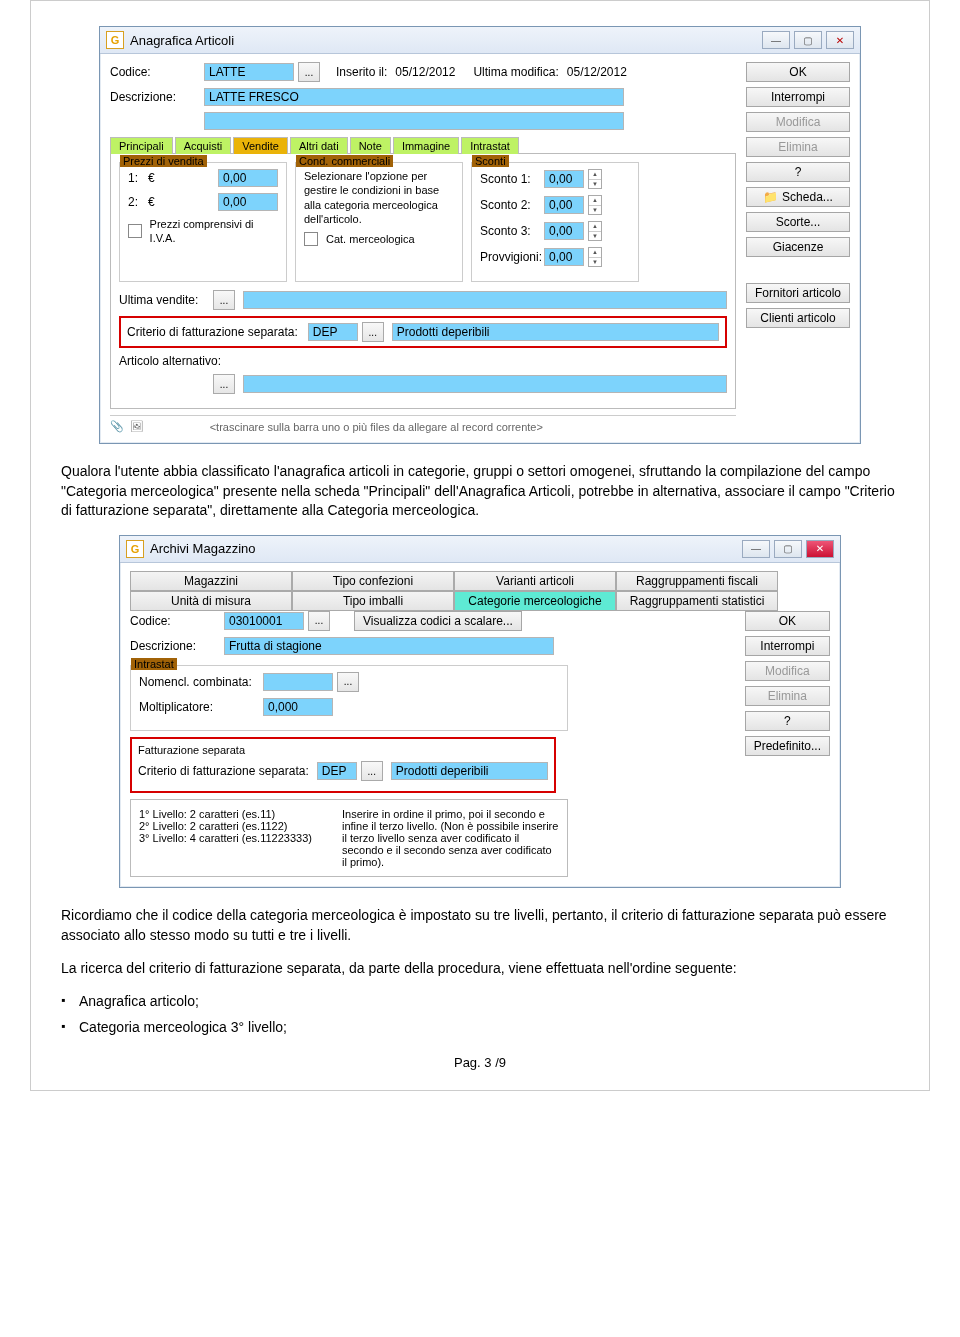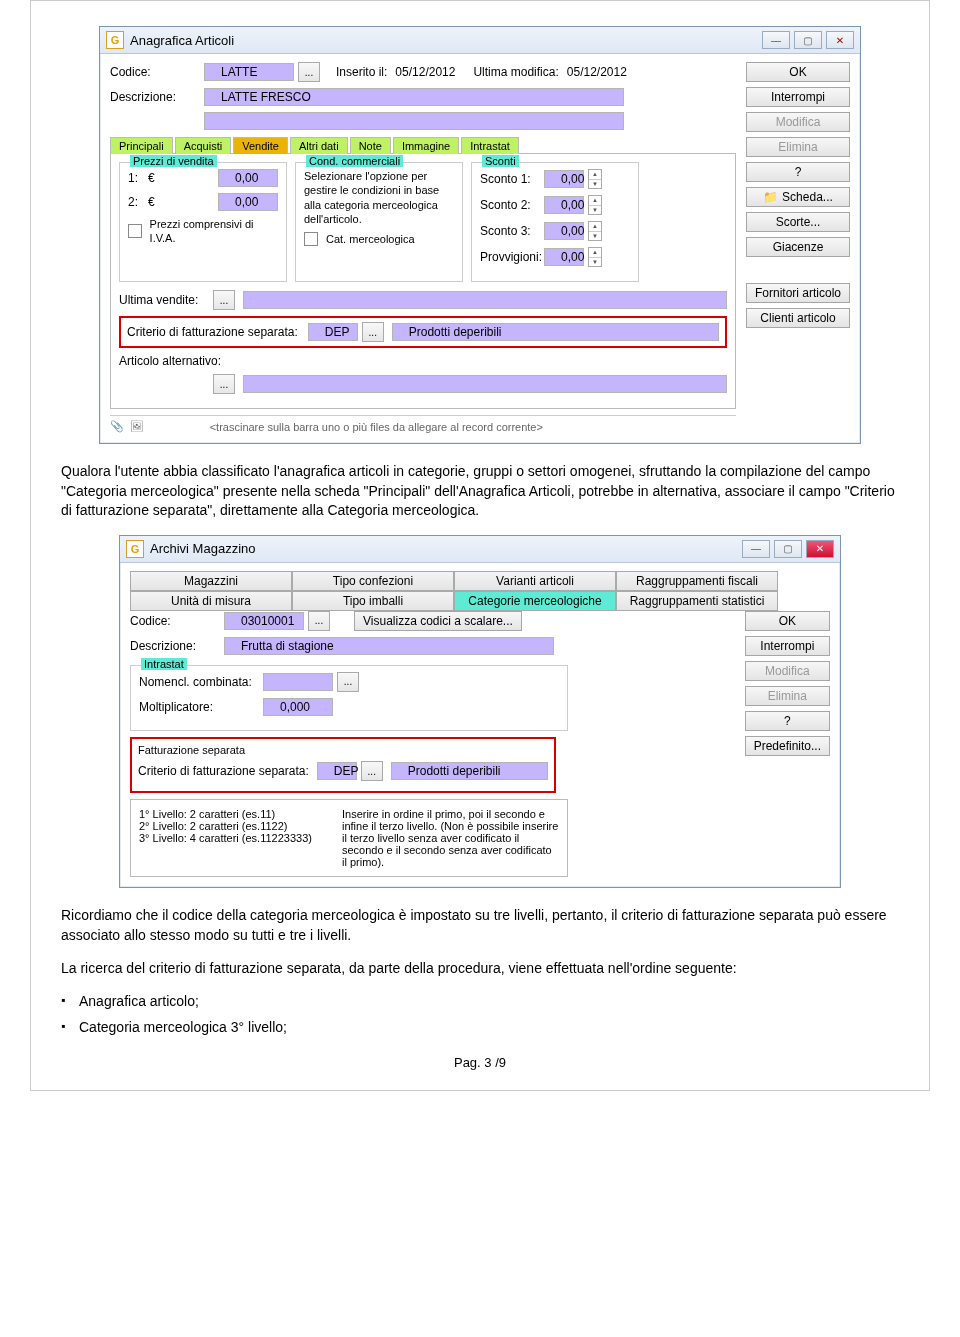"LATTE" .input { background: #c4b5fd -> #7dd3fc; padding: 0 16px -> 0 4px }
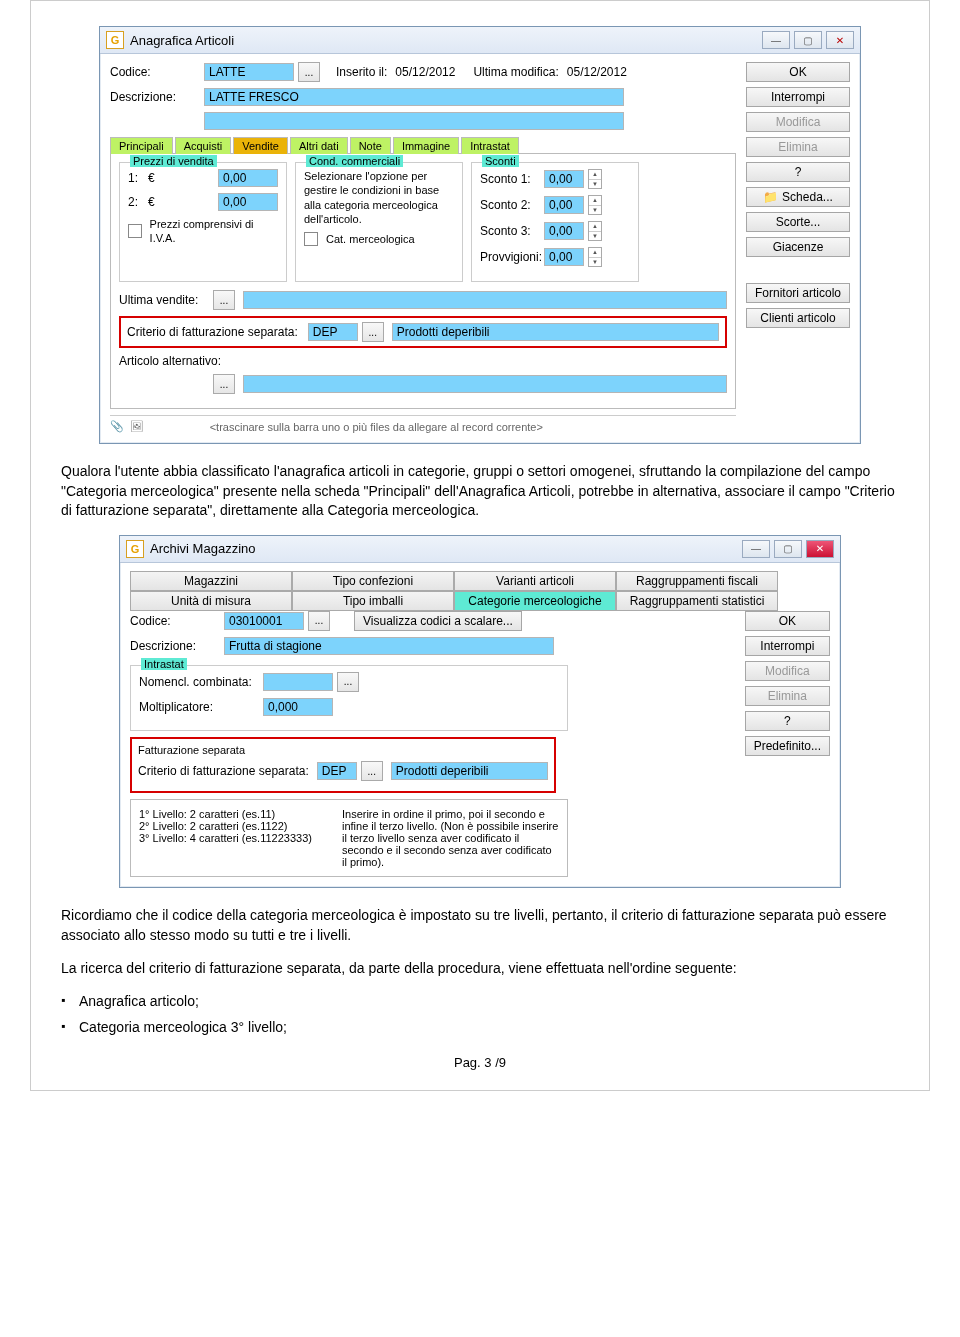"Prezzi di vendita" .grptitle { background: #5eead4 -> #a16207; left: 10px -> 0 }
